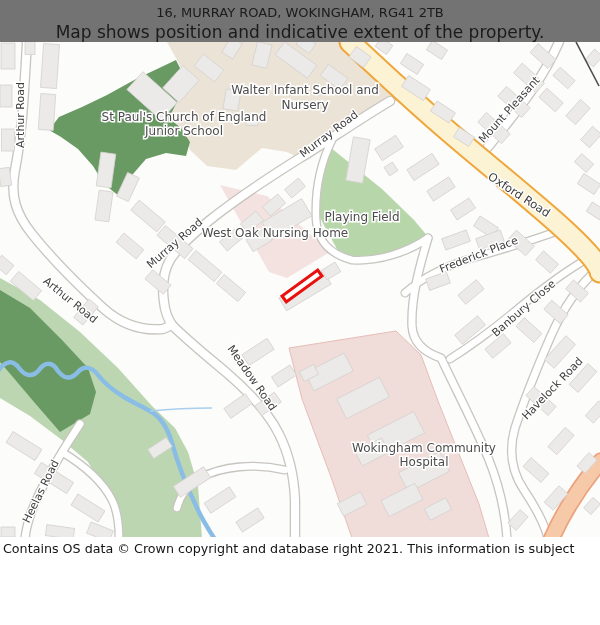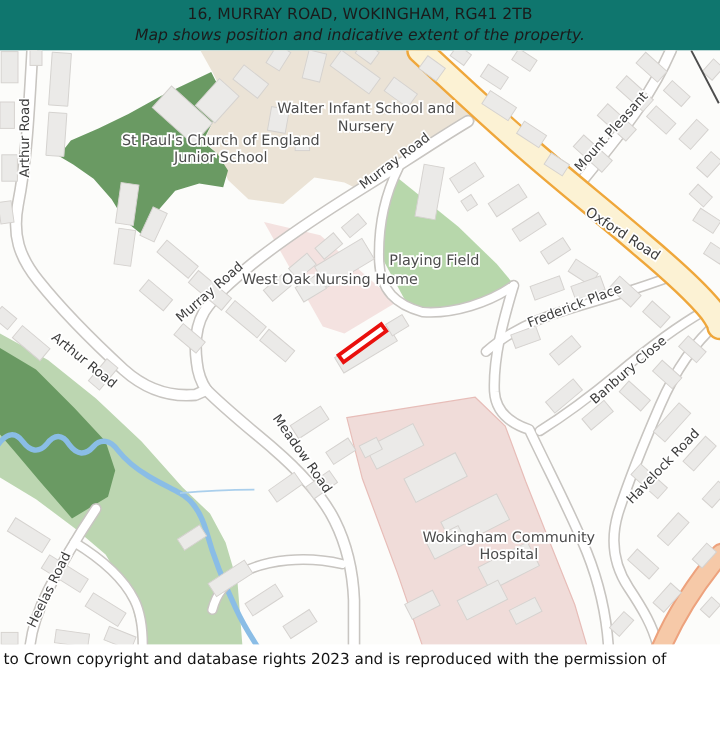"16, MURRAY ROAD, WOKINGHAM, RG41" .hdr { background: #0f766e -> #737373 }
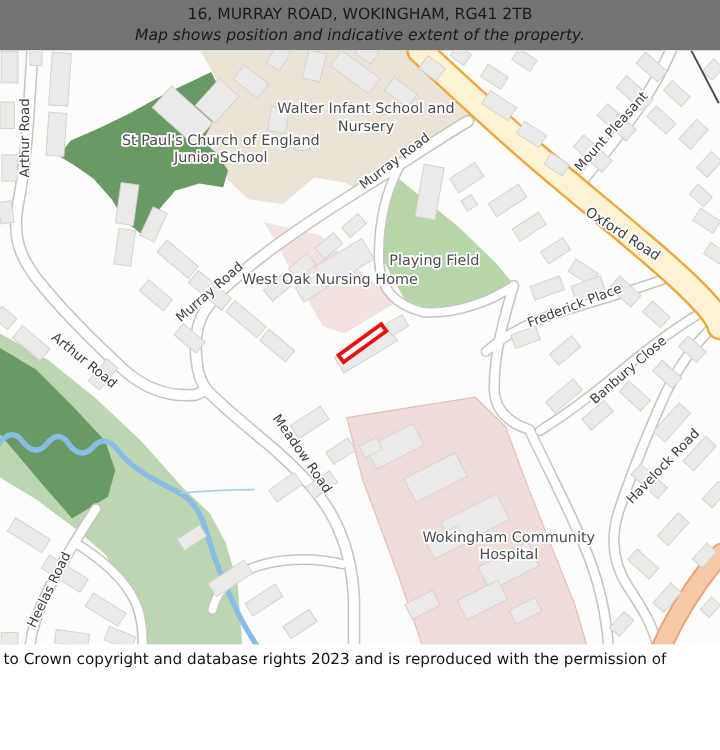"Map shows position and indicative" .hdr .subtitle { font-size: 13px -> 17px; font-style: italic -> none }
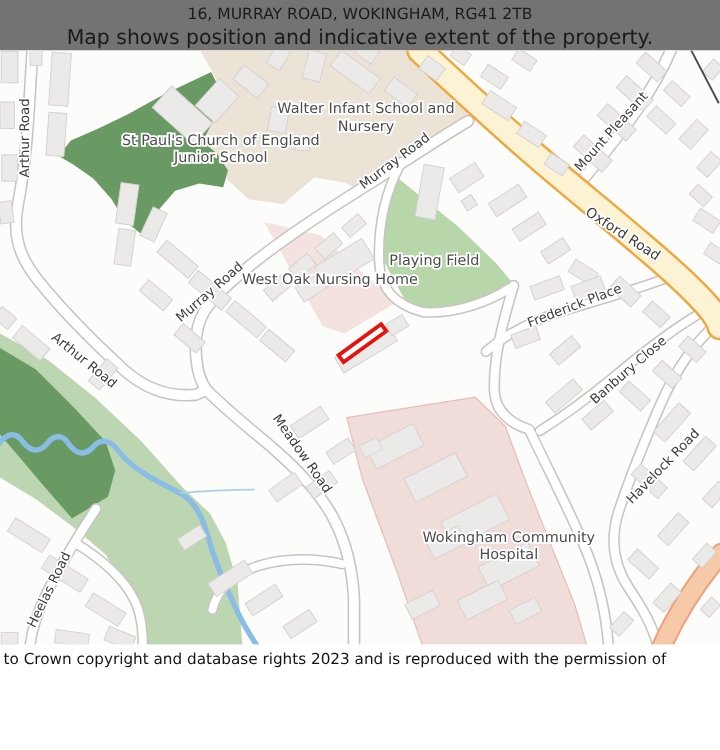"Contains OS data © Crown" div { html: none -> <div>Contains OS data © Crown copyright and database right 2021. This information is subject</div> }
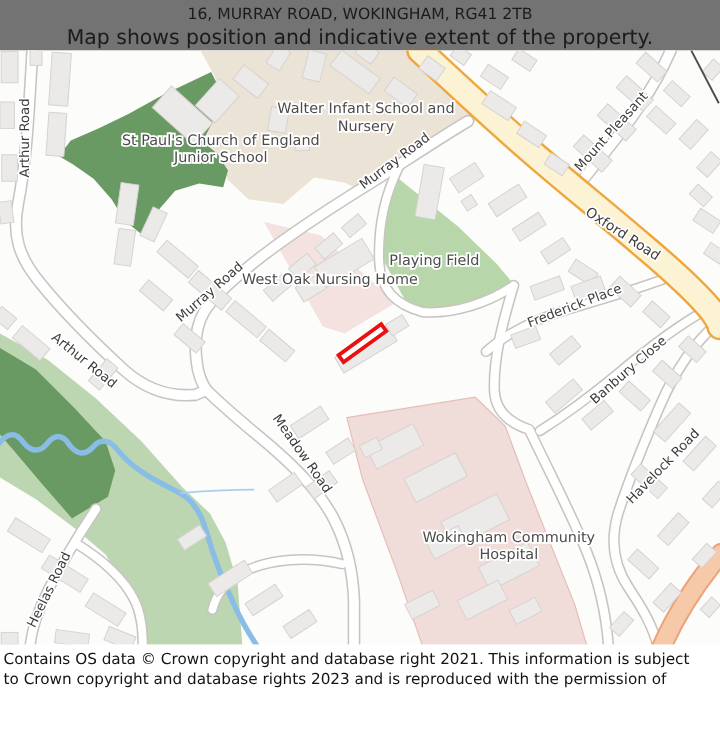"to Crown copyright and database" div { html: <div>to Crown copyright and database rights 2023 and is reproduced with the permission of</div> -> none }
